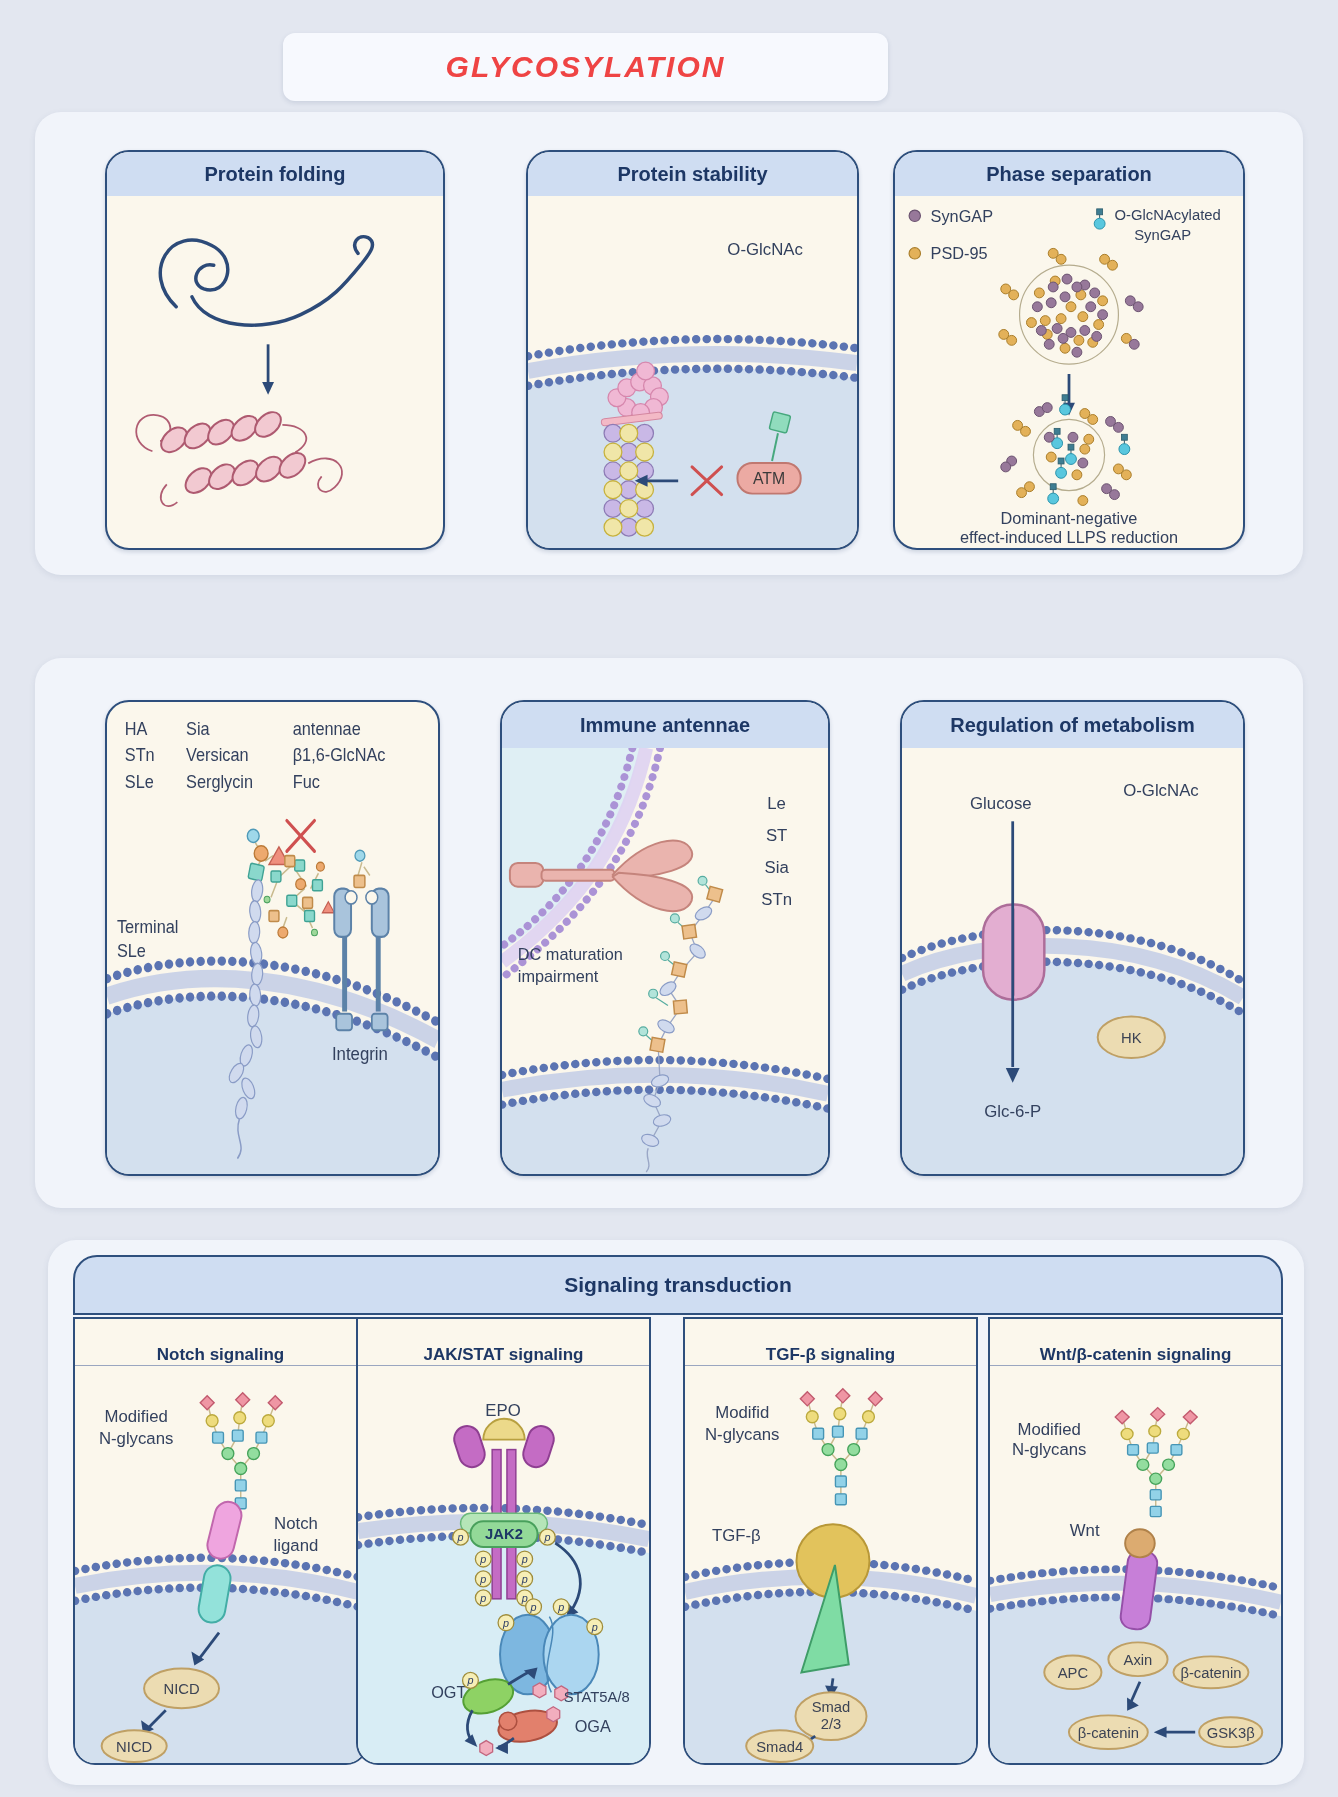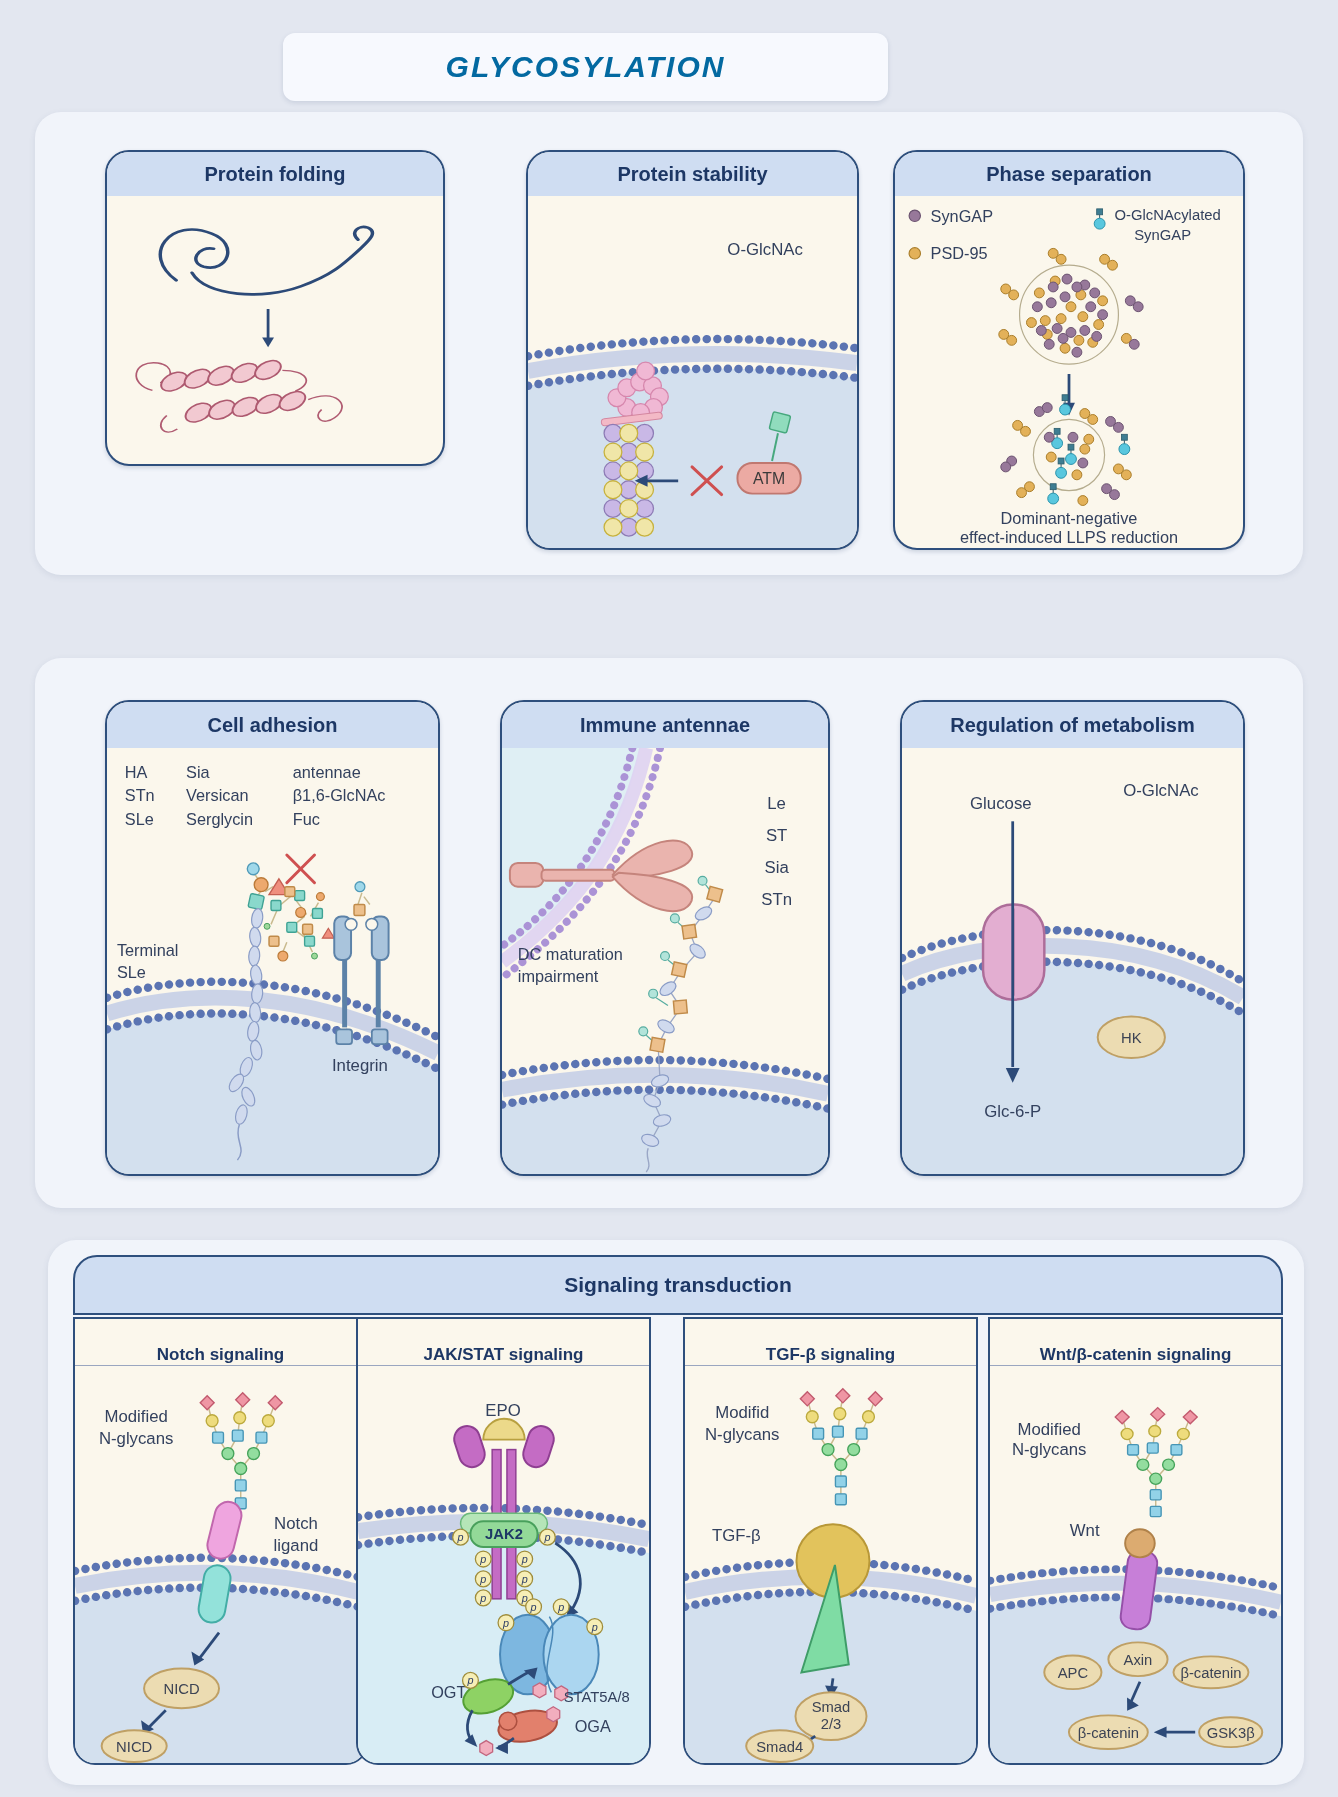"GLYCOSYLATION" .title-box span { color: #0369a1 -> #ef4444 }
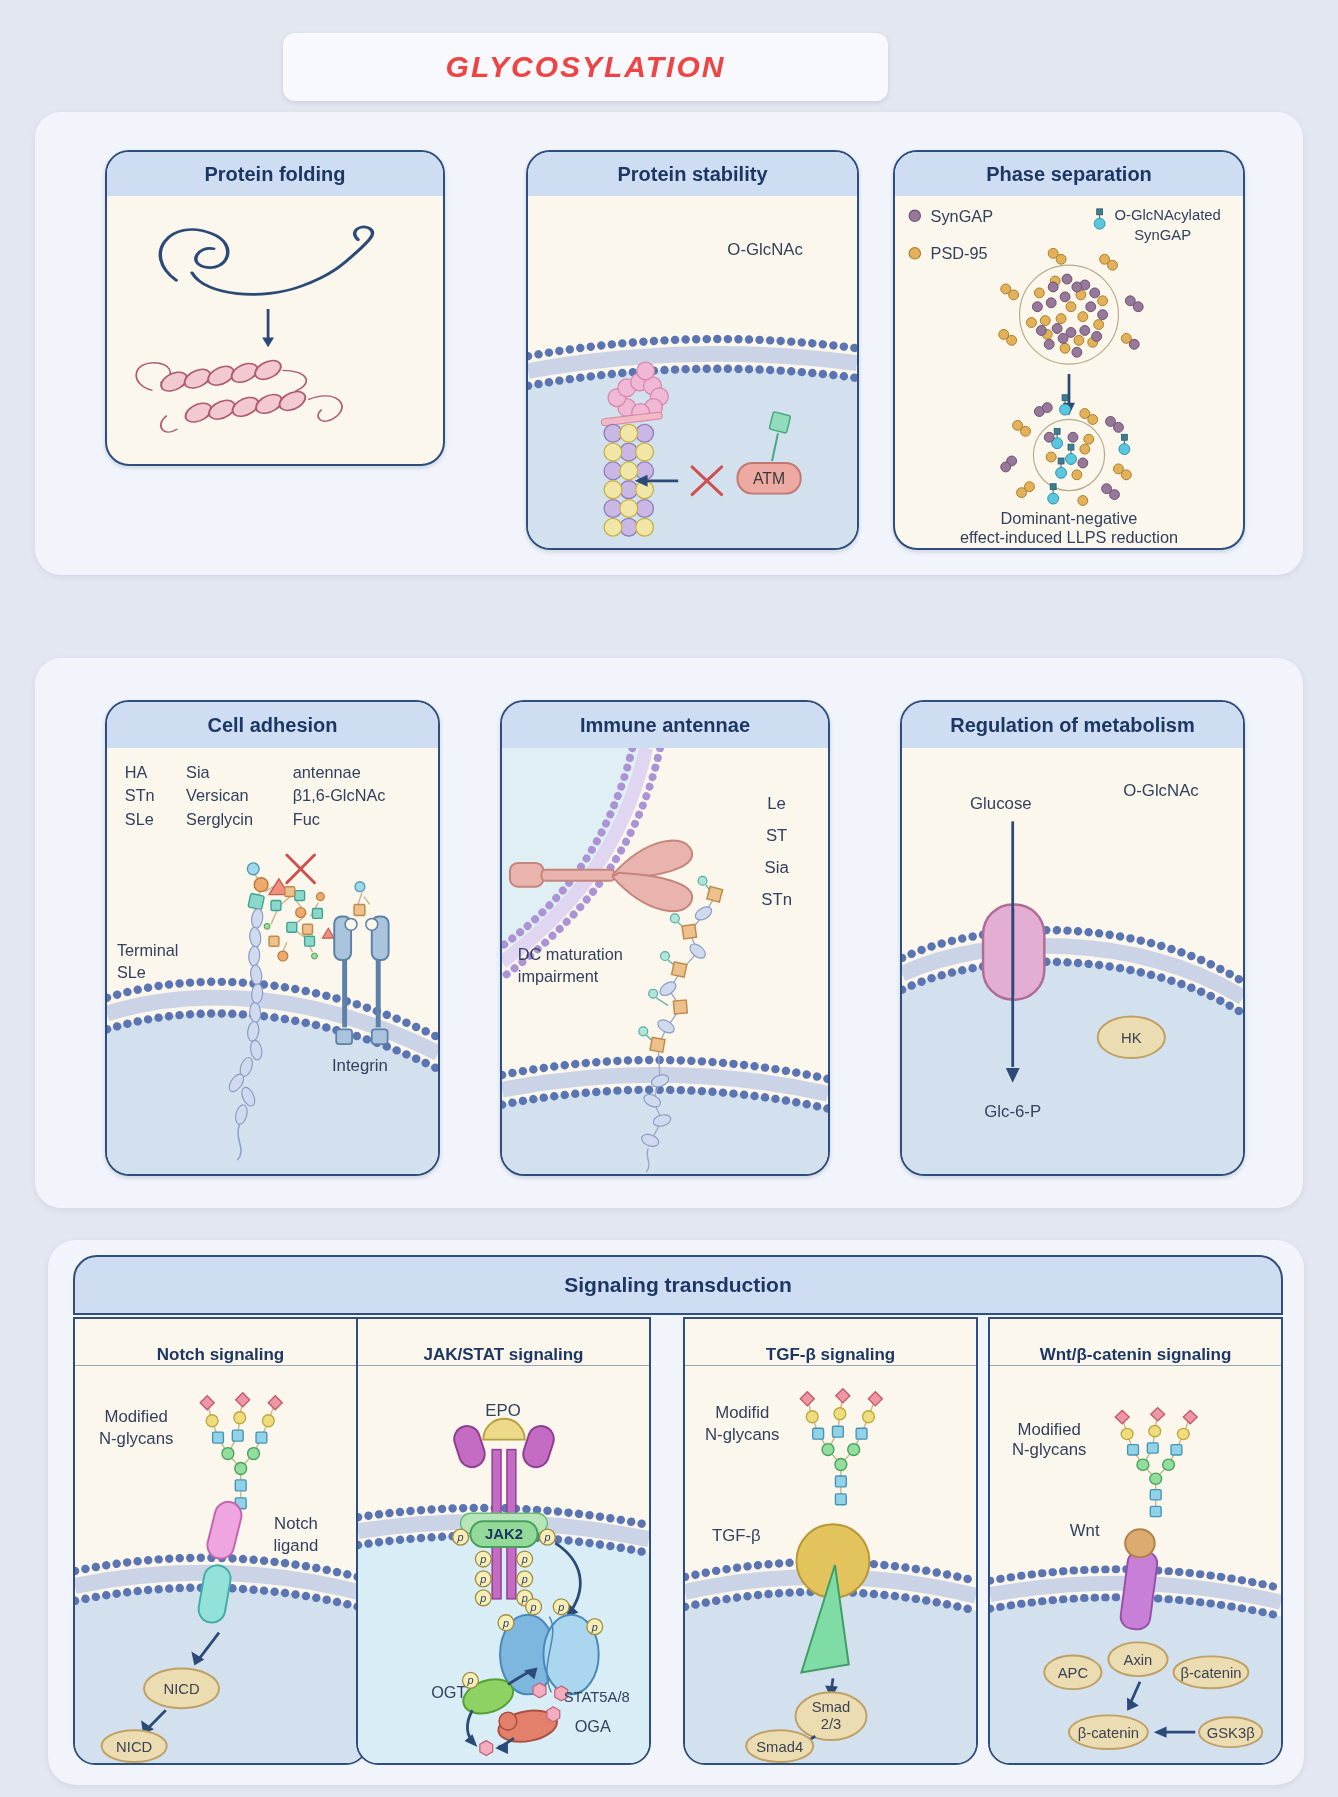"Protein folding" div.panel { height: 316px -> 400px }
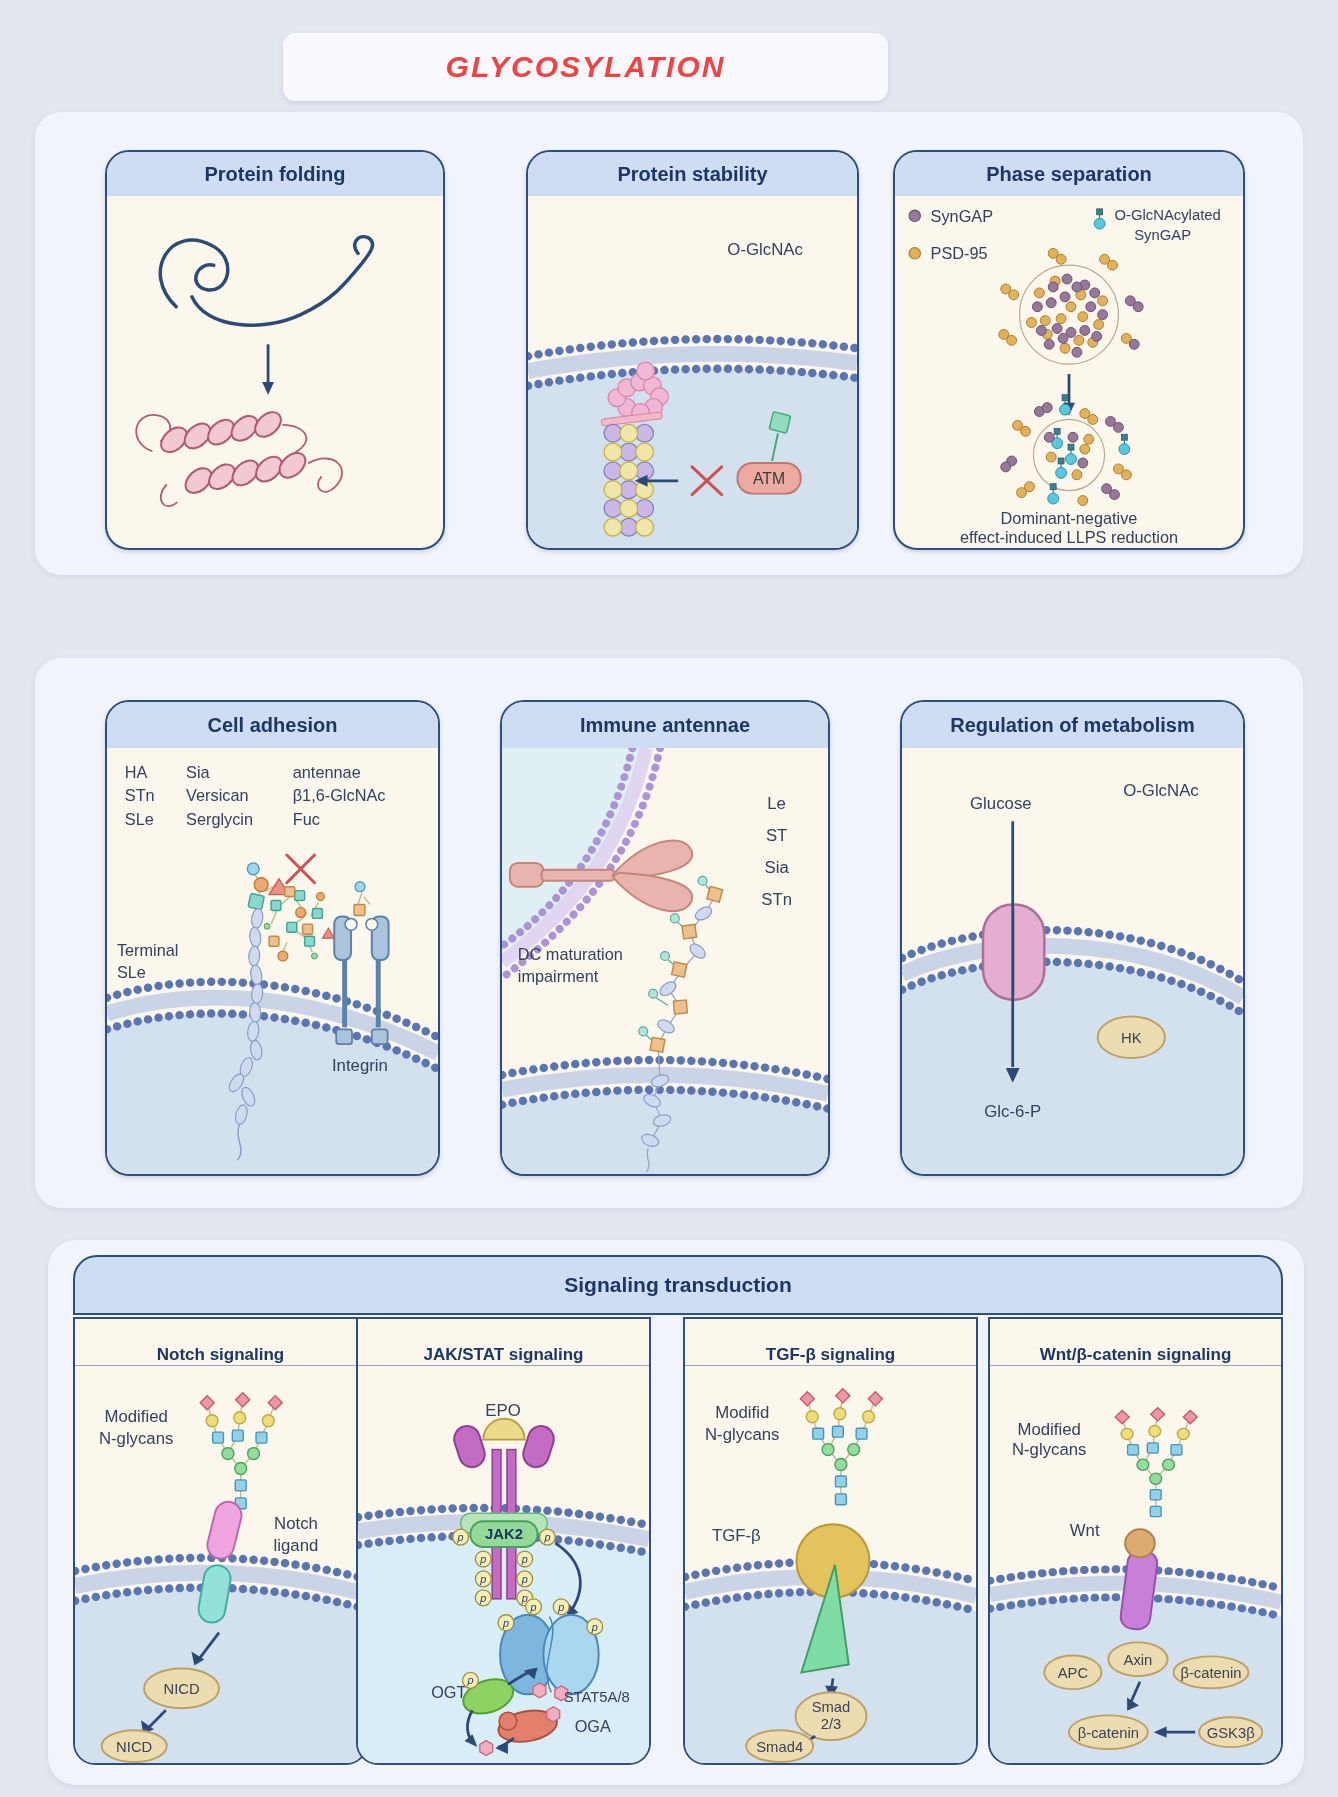"Cell adhesion" div.panel-h { html: <div> <span>Cell adhesion</span> </div> -> none }
